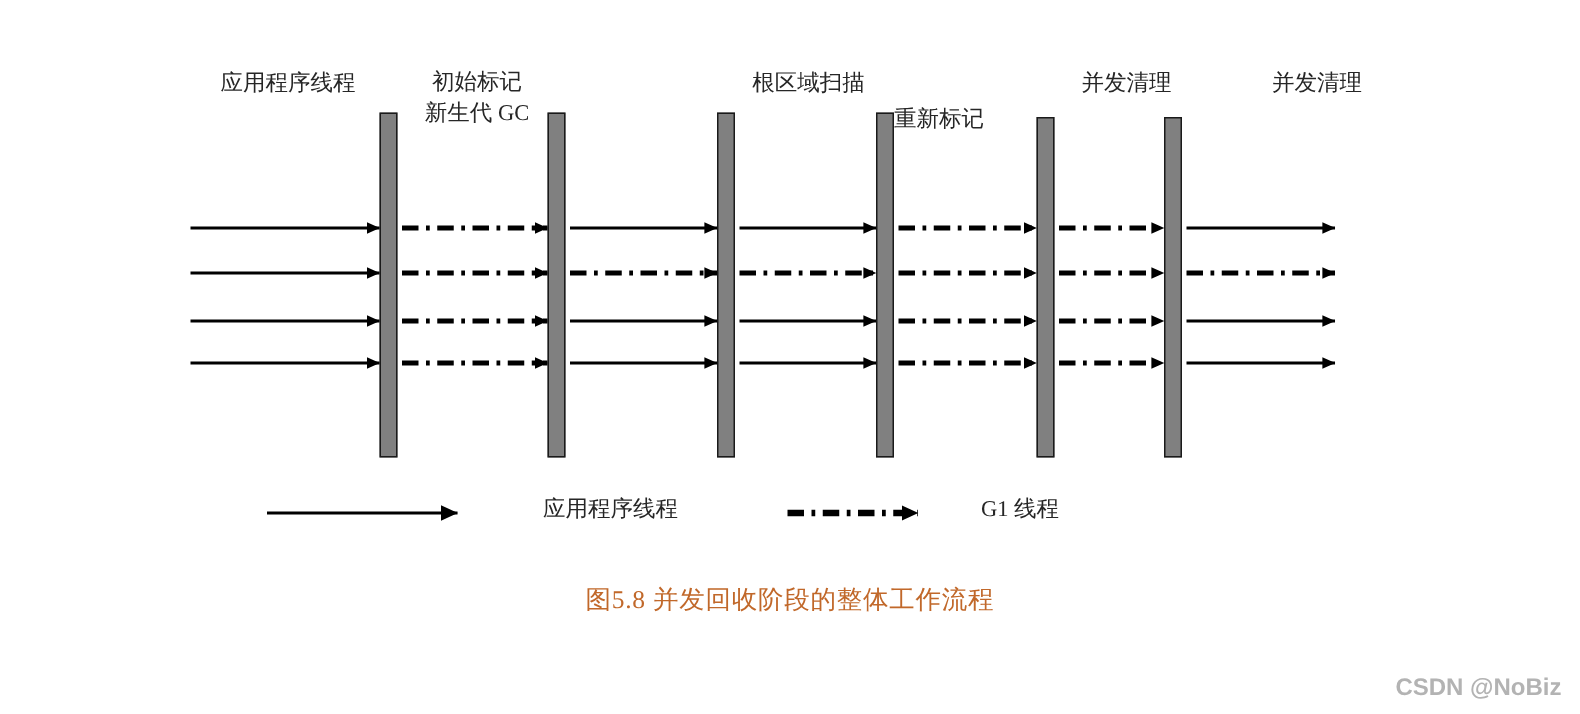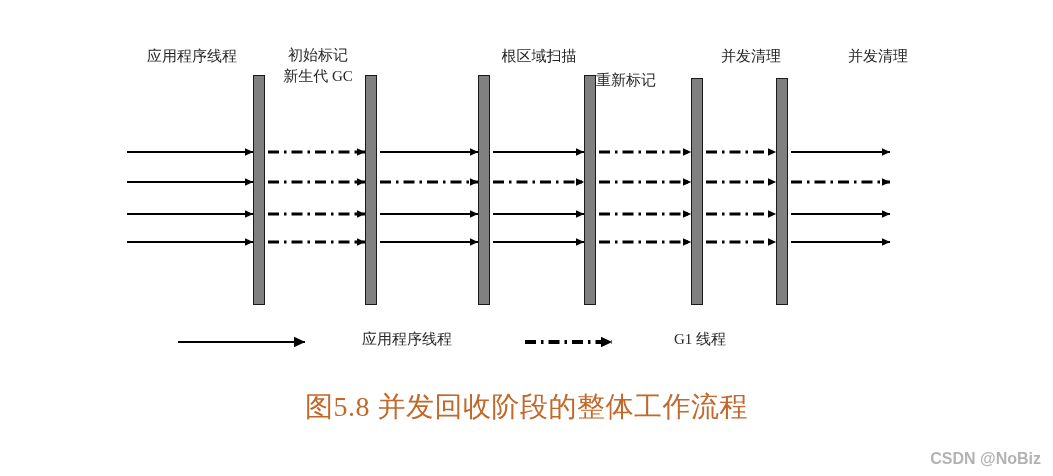"G1 线程" div.legend-text { margin-left: 20px -> none }
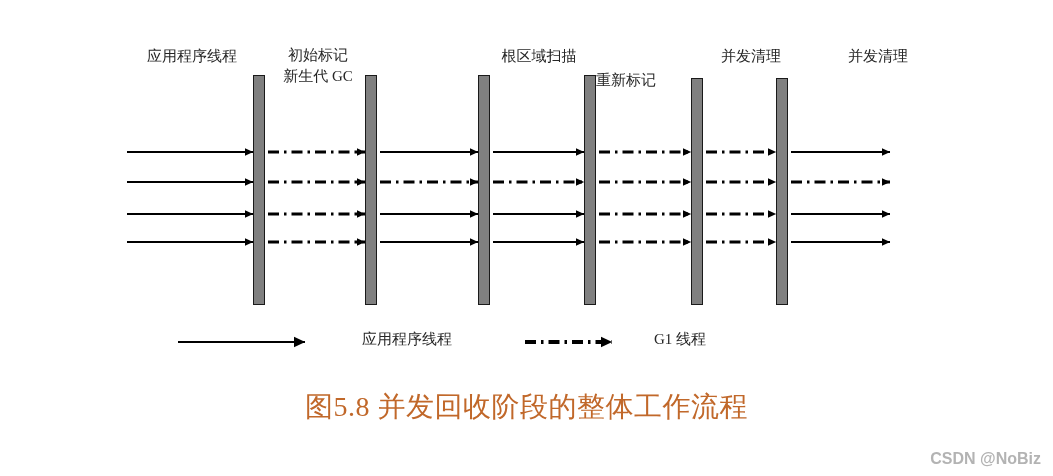"图5.8 并发回收阶段的整体工作流程" .caption { font-size: 28px -> 17px }
